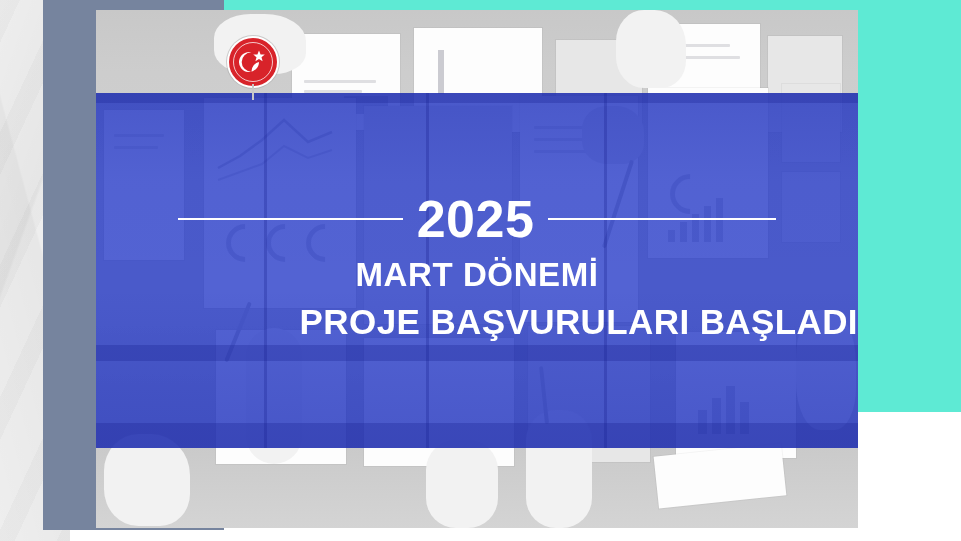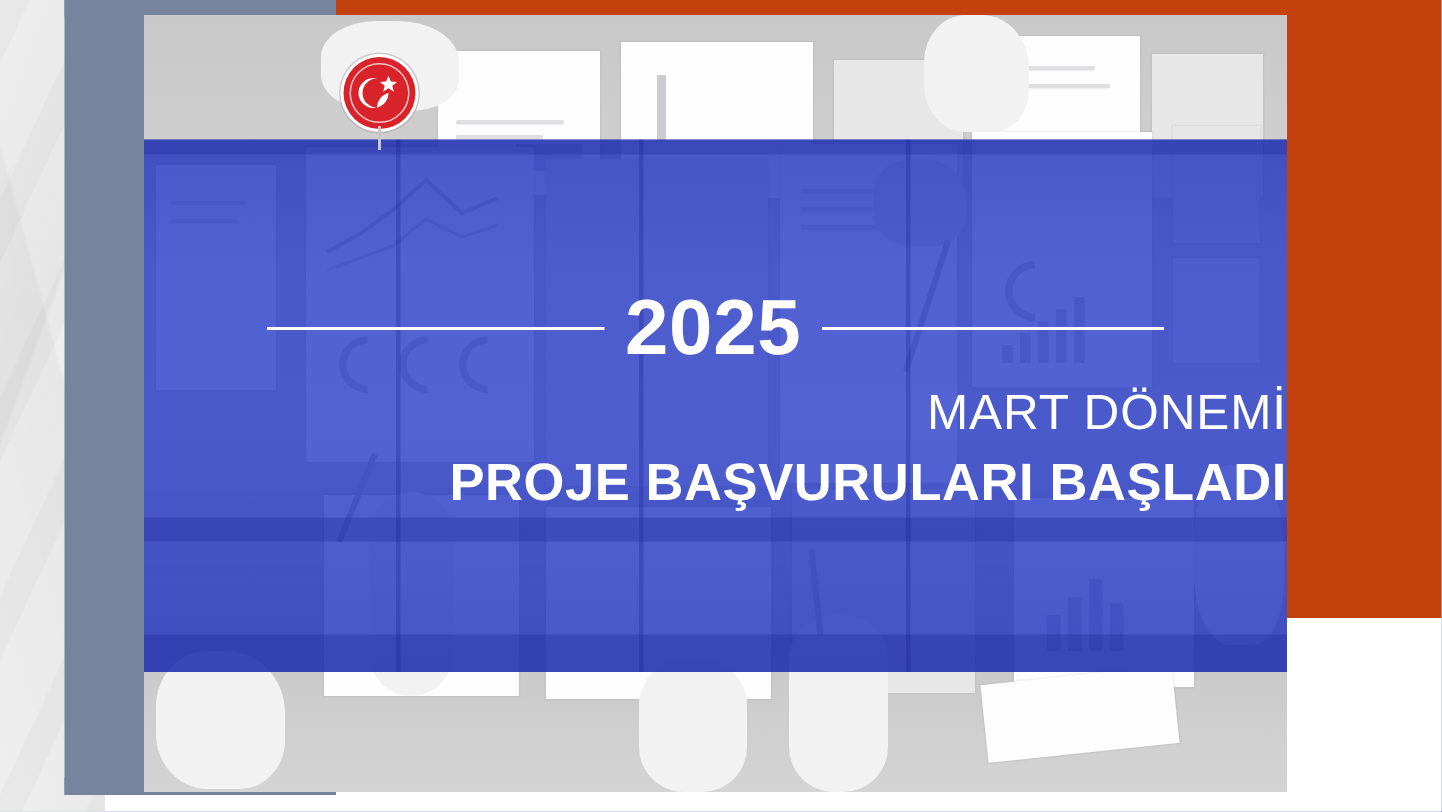"2025" #slide-canvas { background: #c2410c -> #5eead4 }
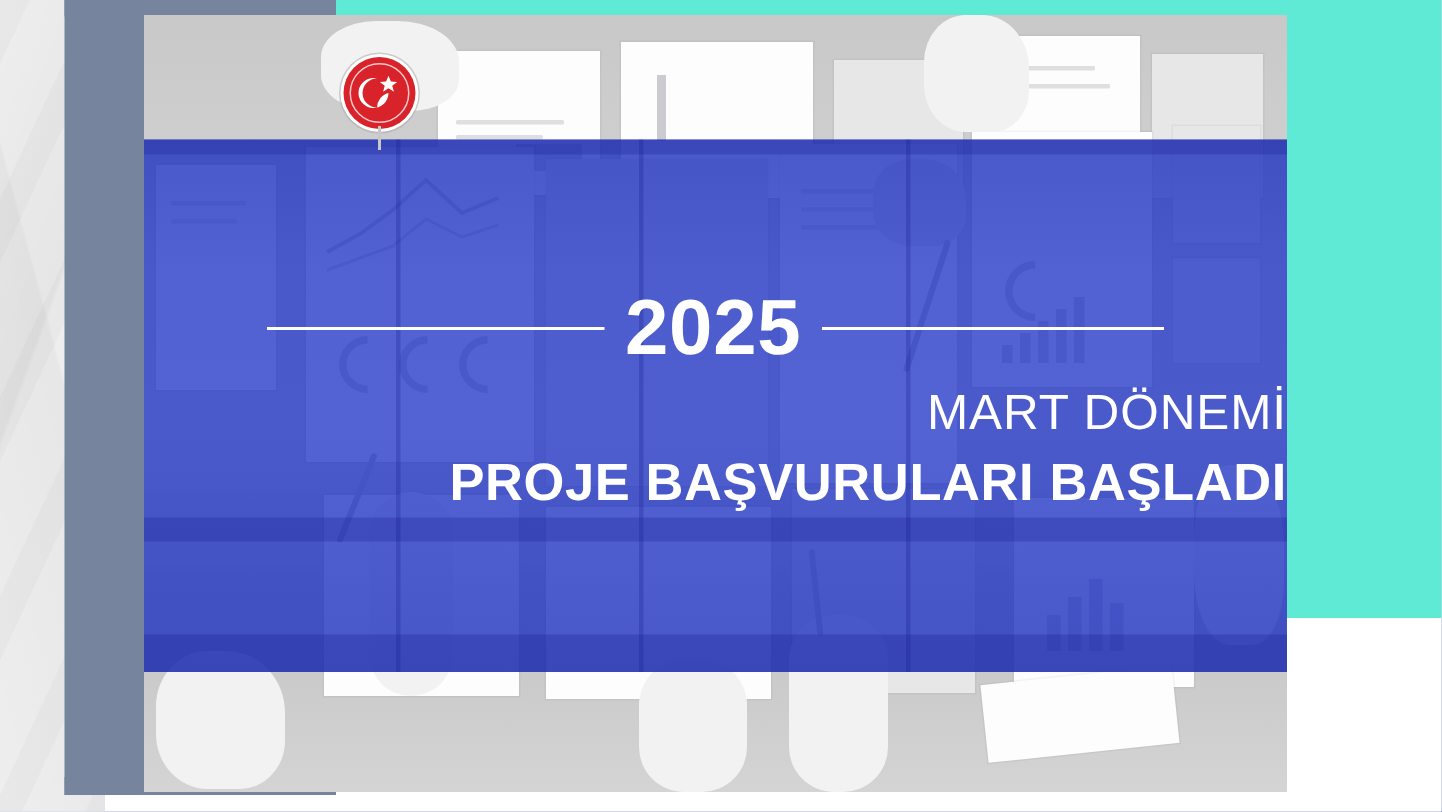"MART DÖNEMİ" .line2 { font-weight: normal -> bold; text-align: right -> center }
